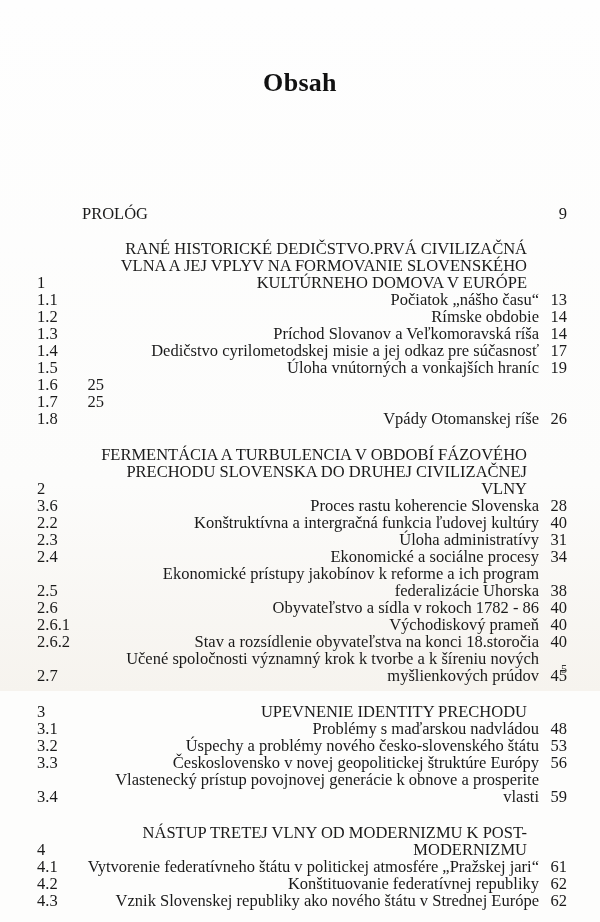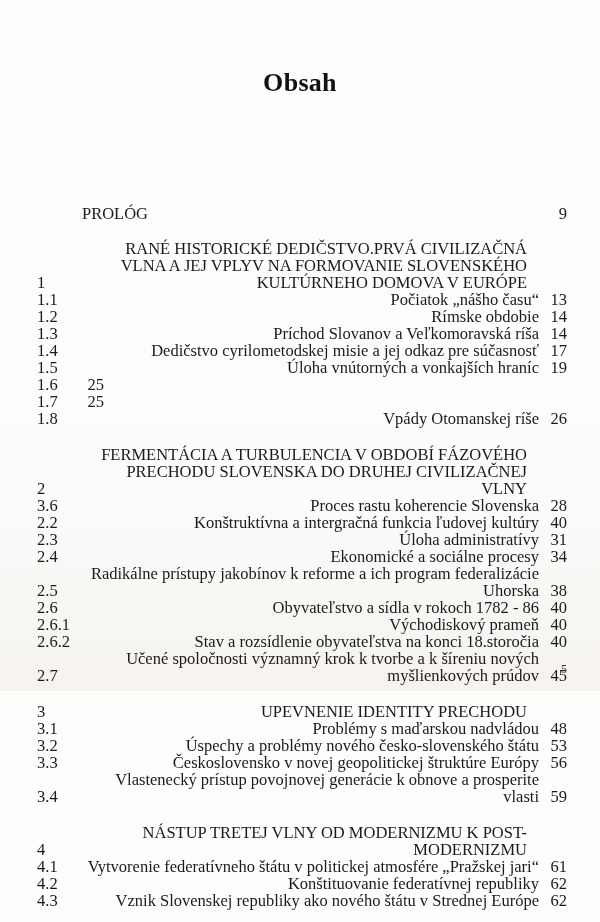"Radikálne prístupy jakobínov k reforme" span.txt { text: Radikálne -> Ekonomické }
